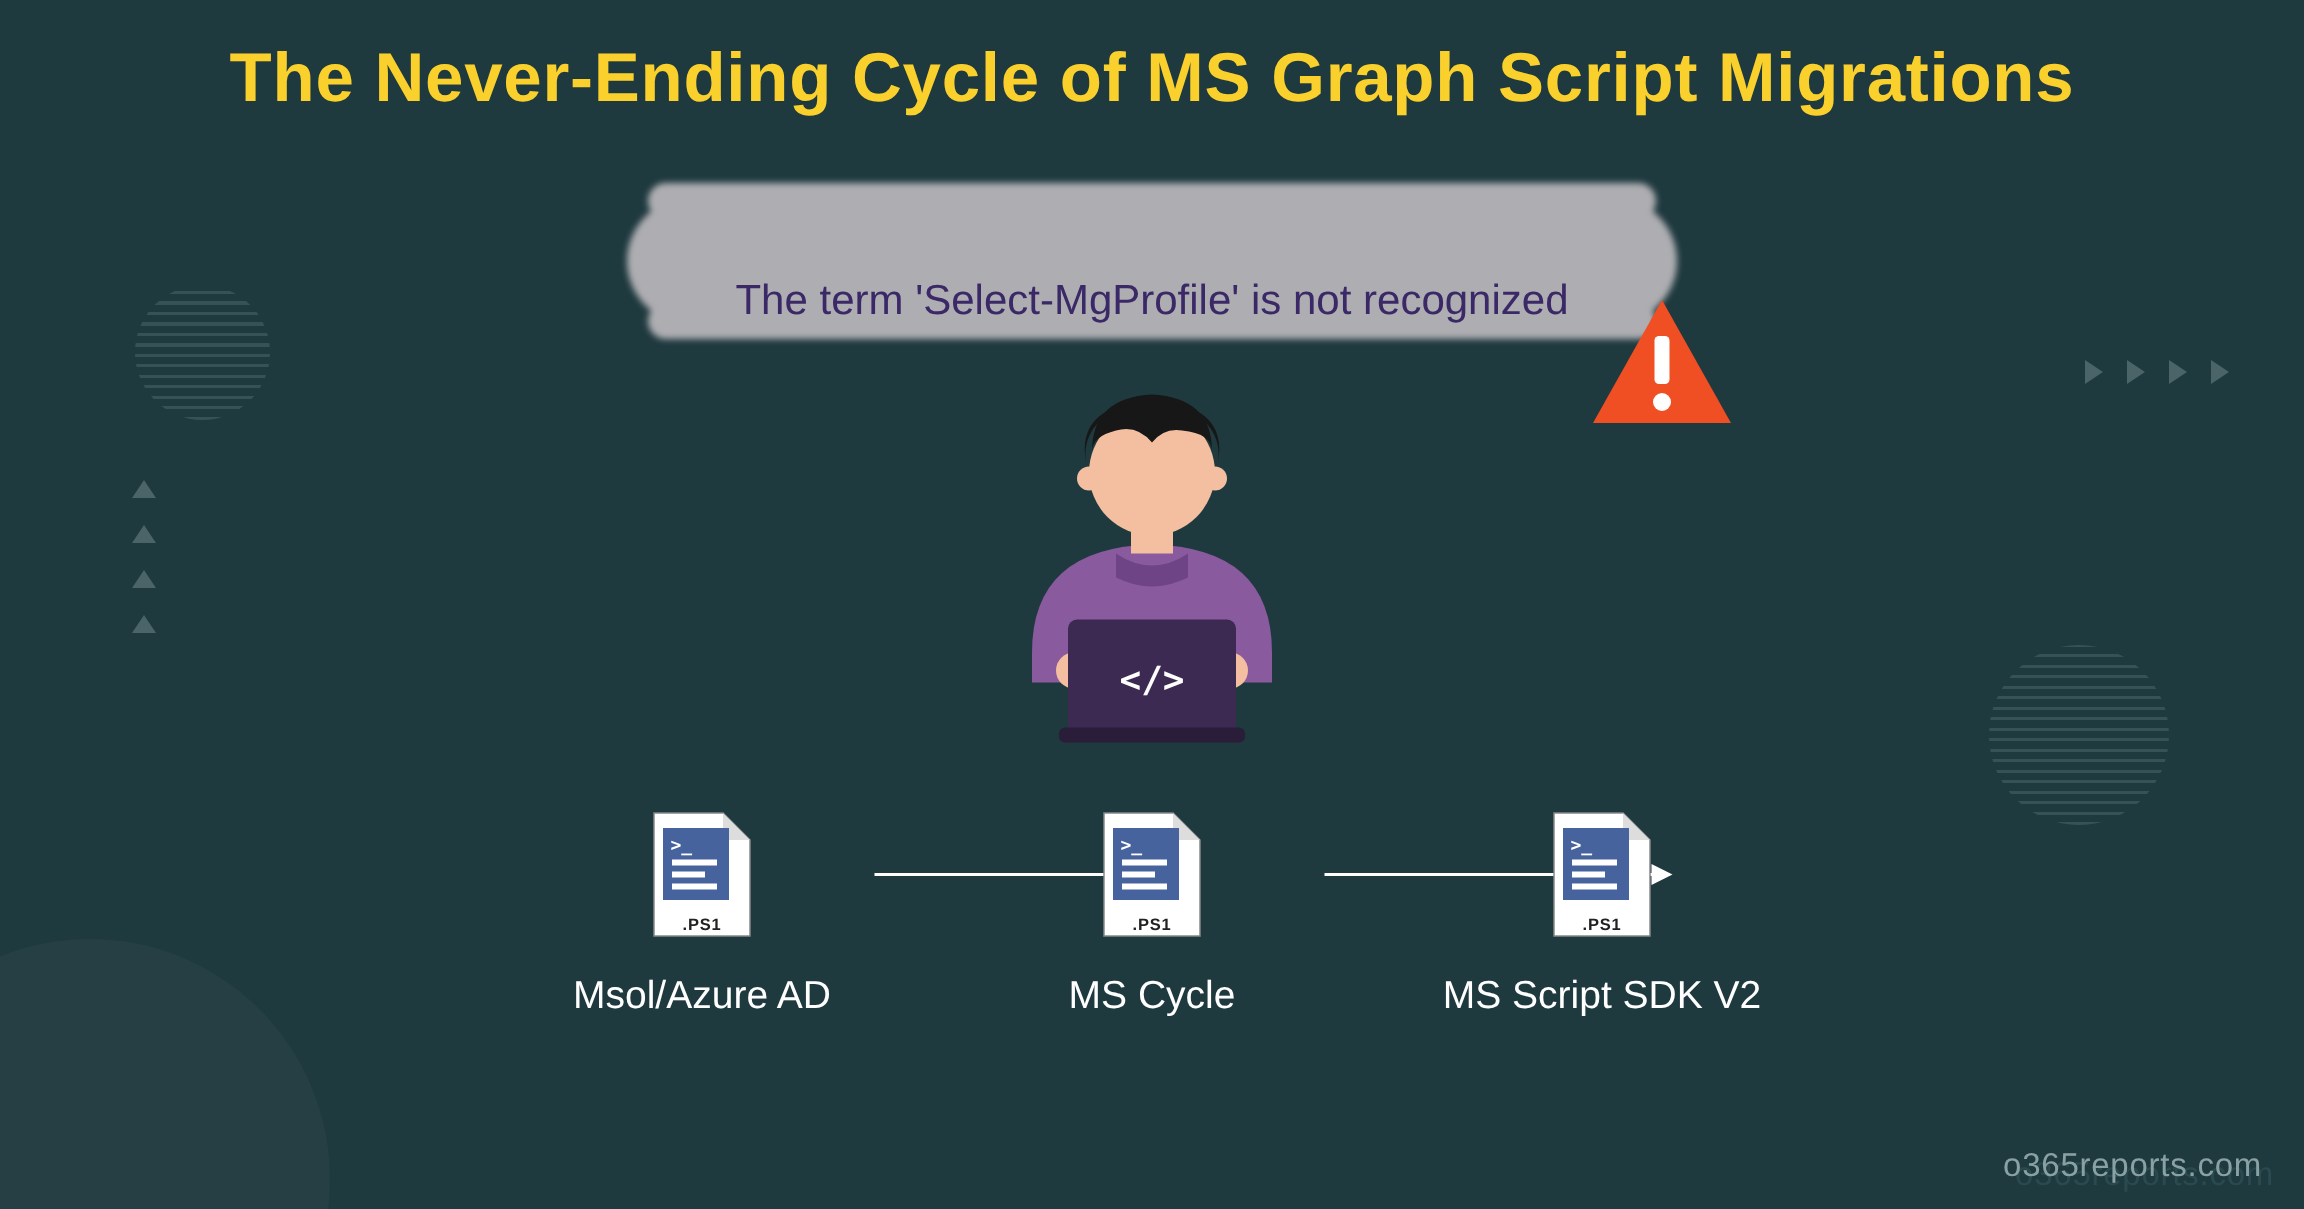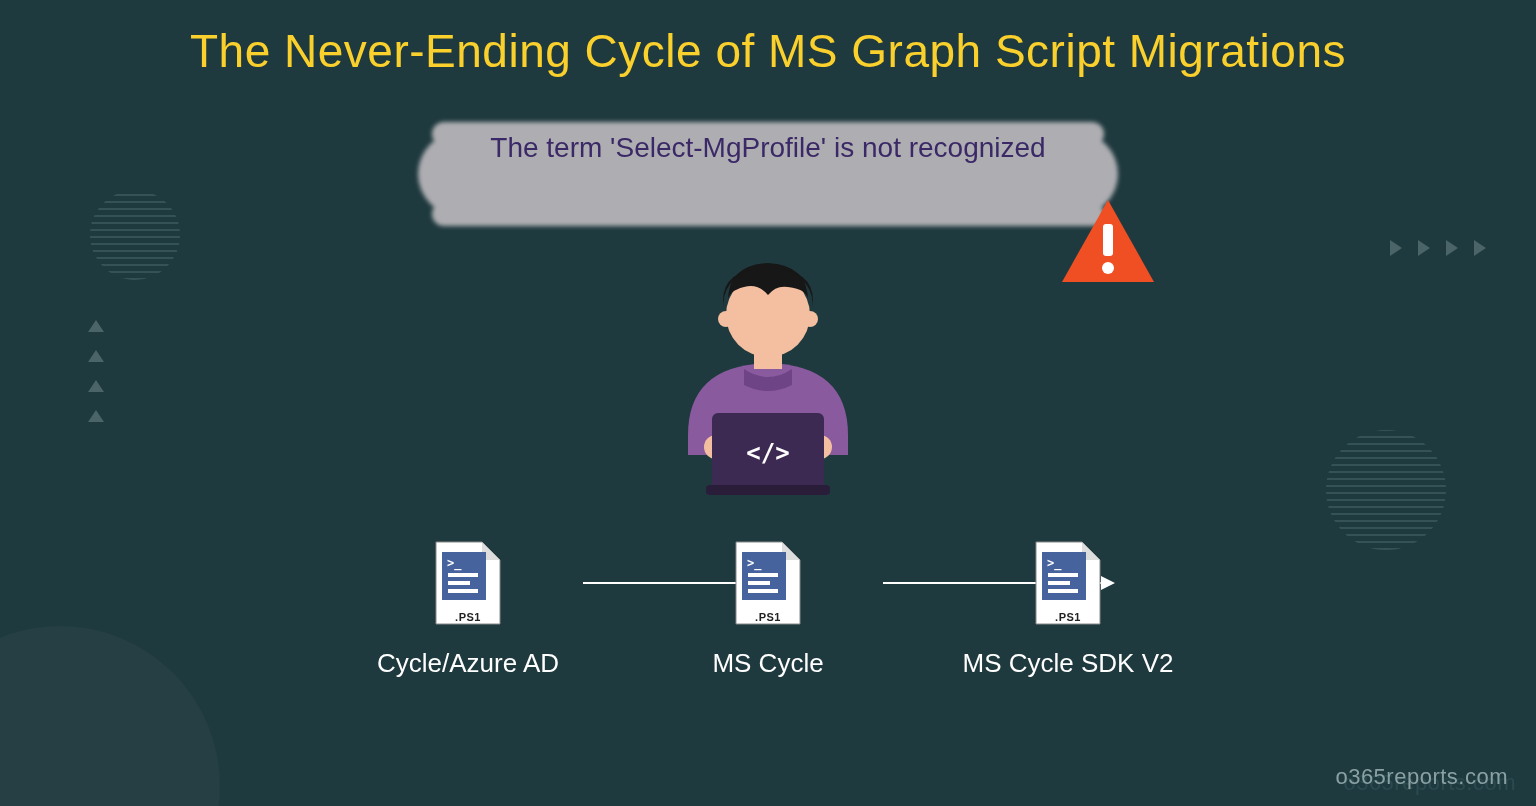"The Never-Ending Cycle of MS" .title { font-weight: normal -> bold }
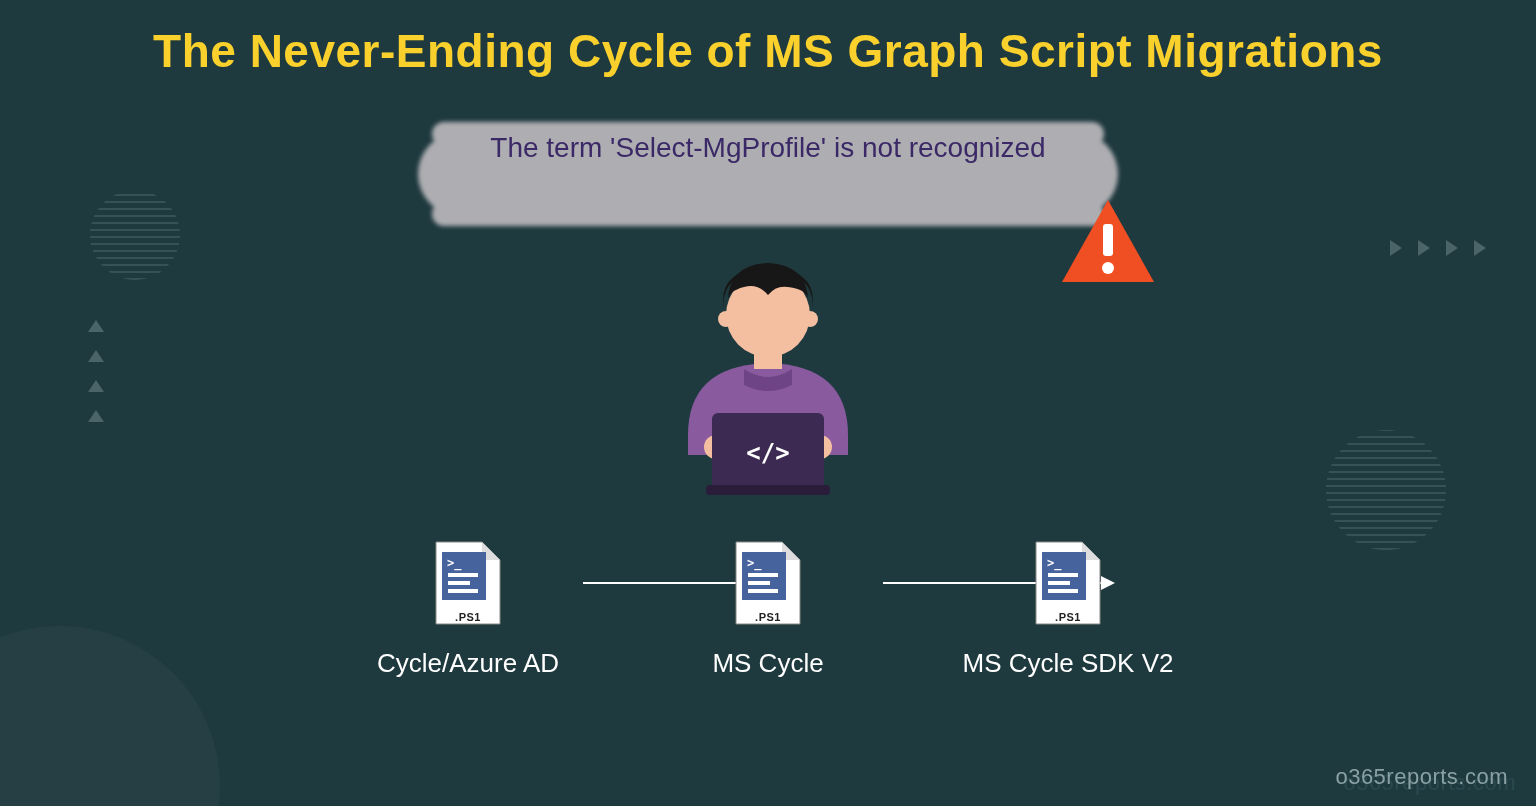"The term 'Select-MgProfile' is not" .error-bubble { align-items: flex-start -> flex-end }
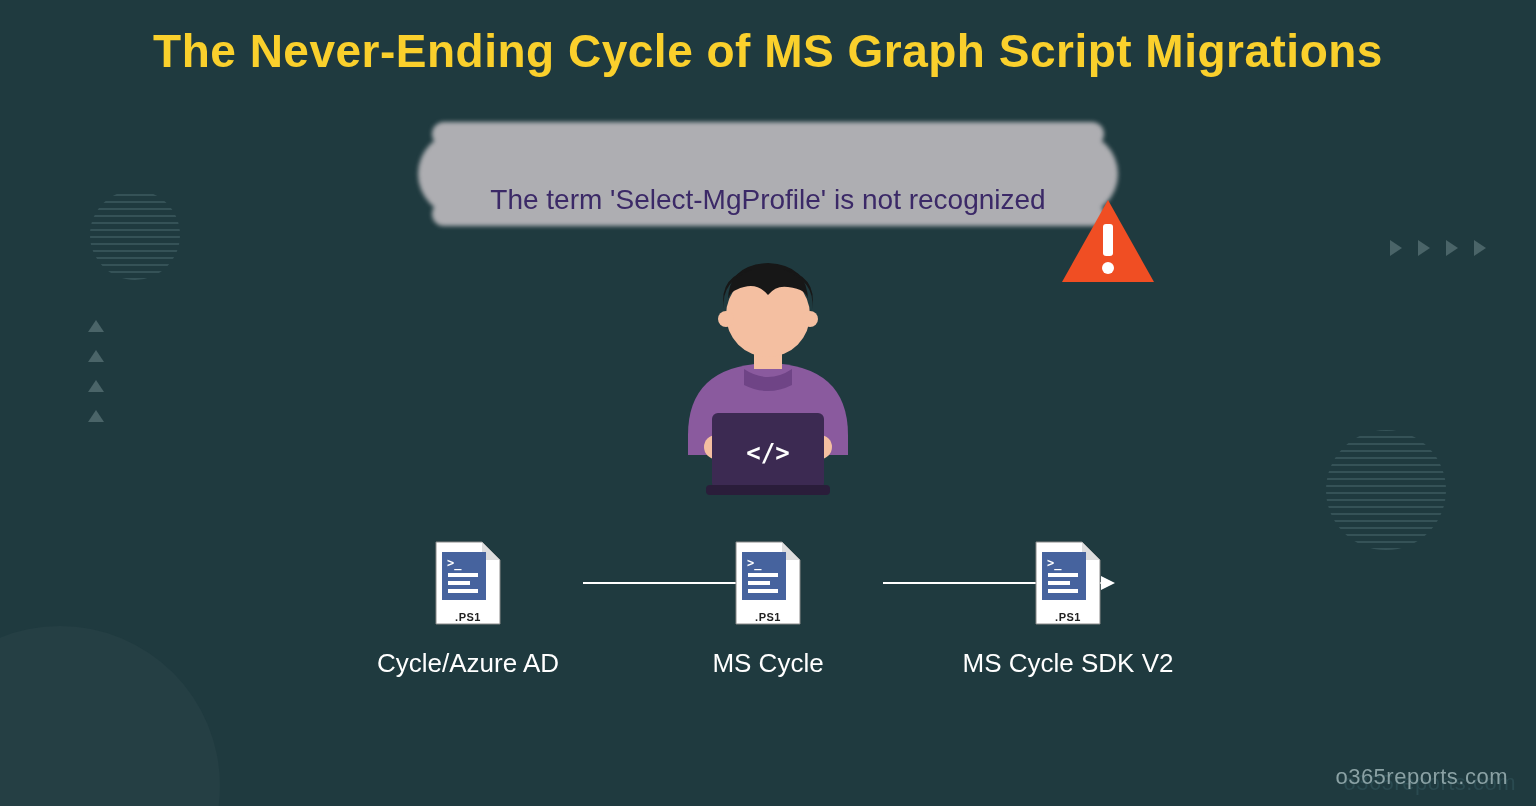"Cycle/Azure AD" div.node-label { text: Cycle/Azure -> Msol/Azure }
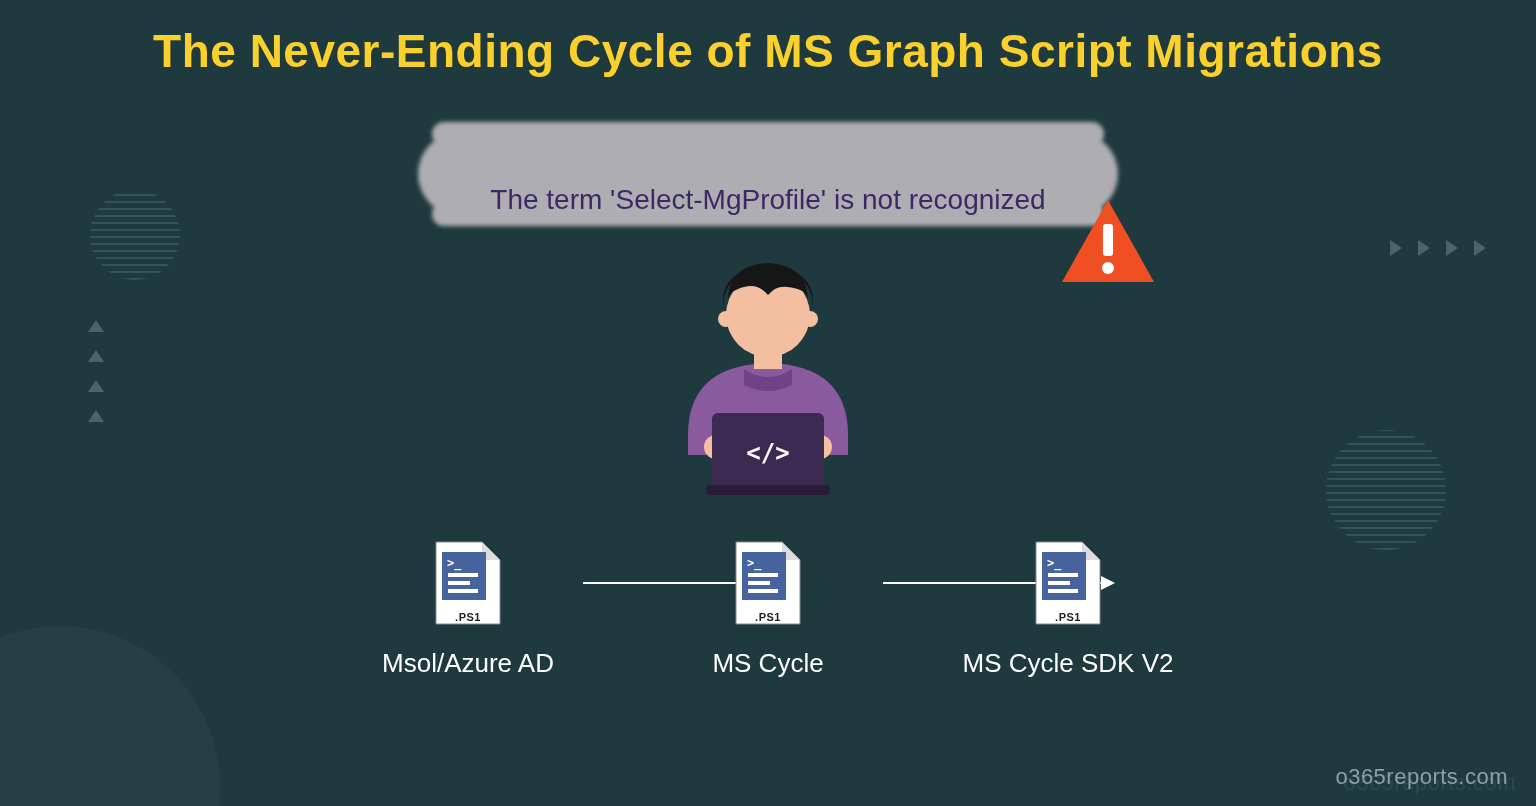"MS Cycle SDK V2" div.node-label { text: Cycle -> Script }
